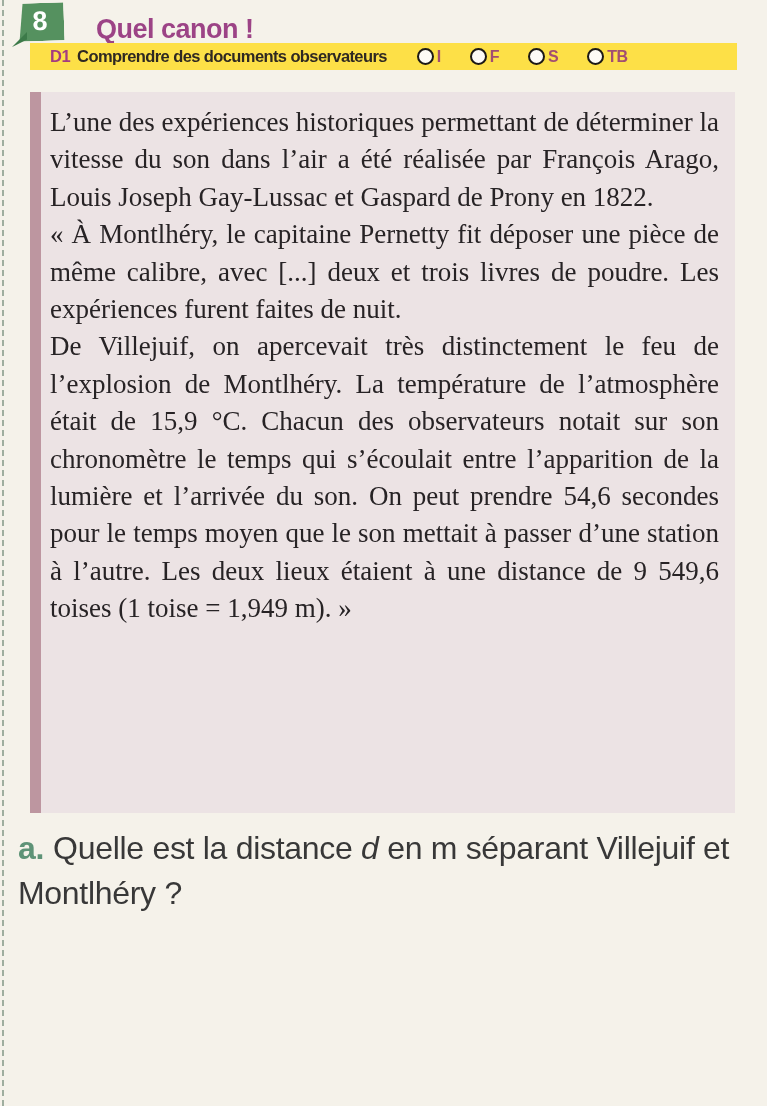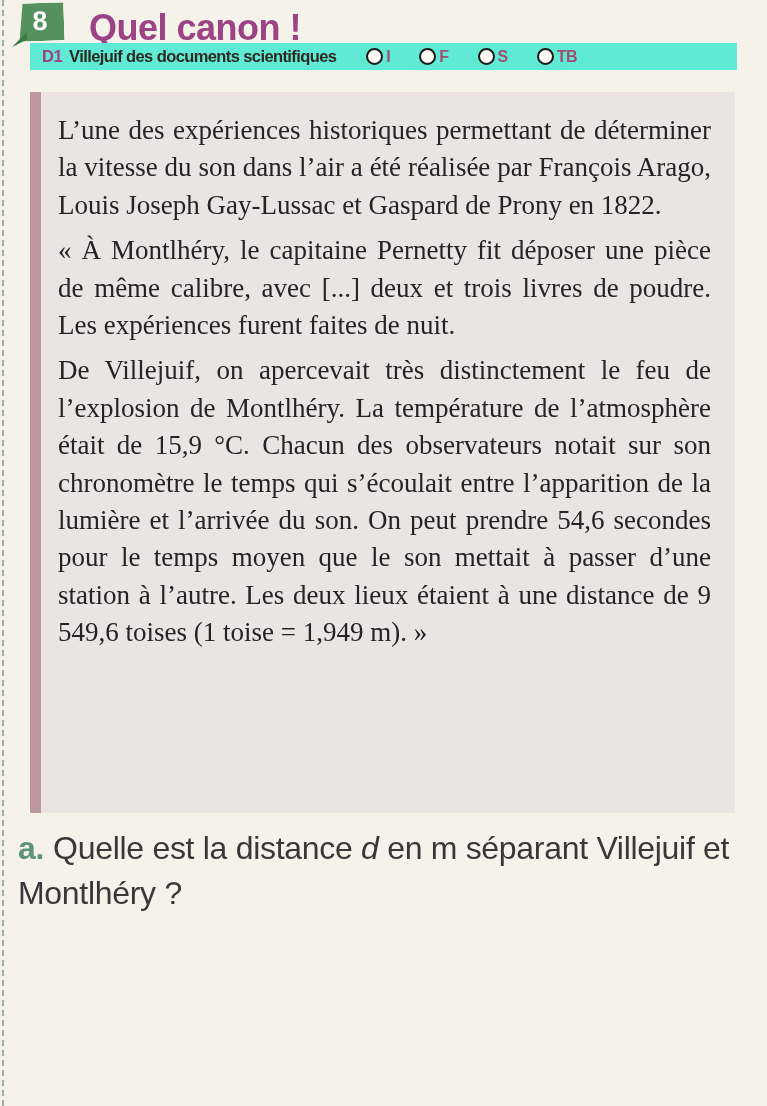"Quel canon !" .title { font-size: 36px -> 27px; margin: 1px -> 8px }
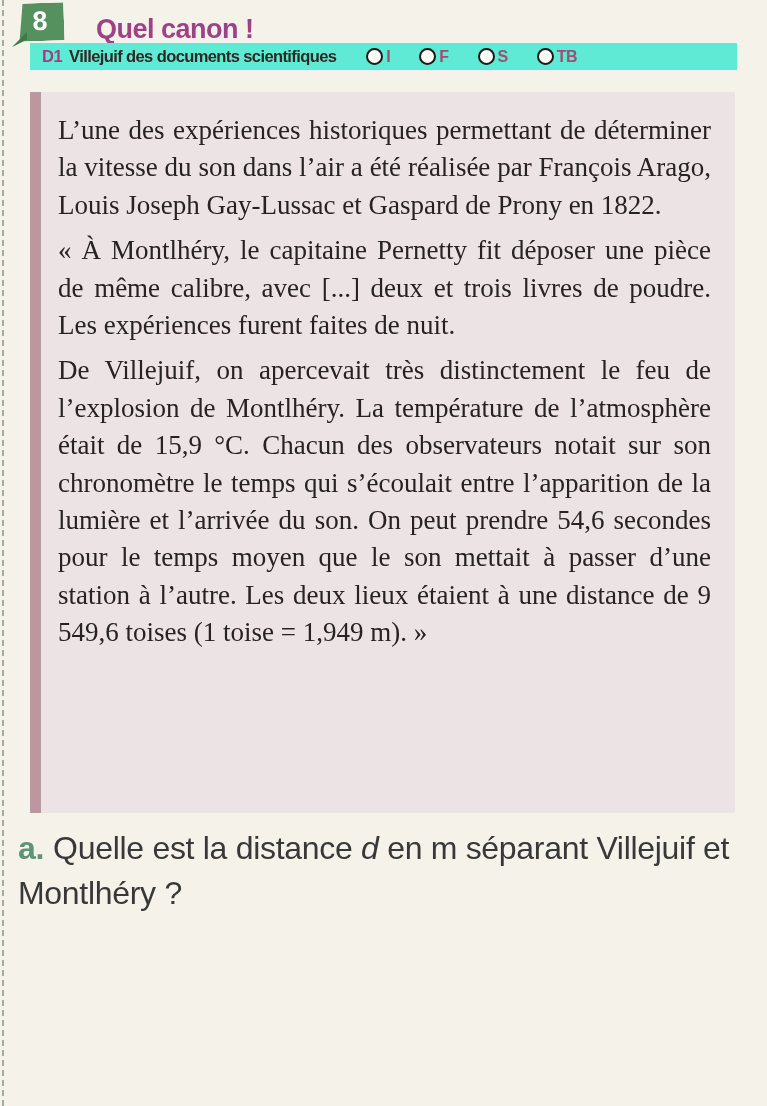"D1" .competency-bar { background: #5eead4 -> #fde047; padding-left: 12px -> 20px }
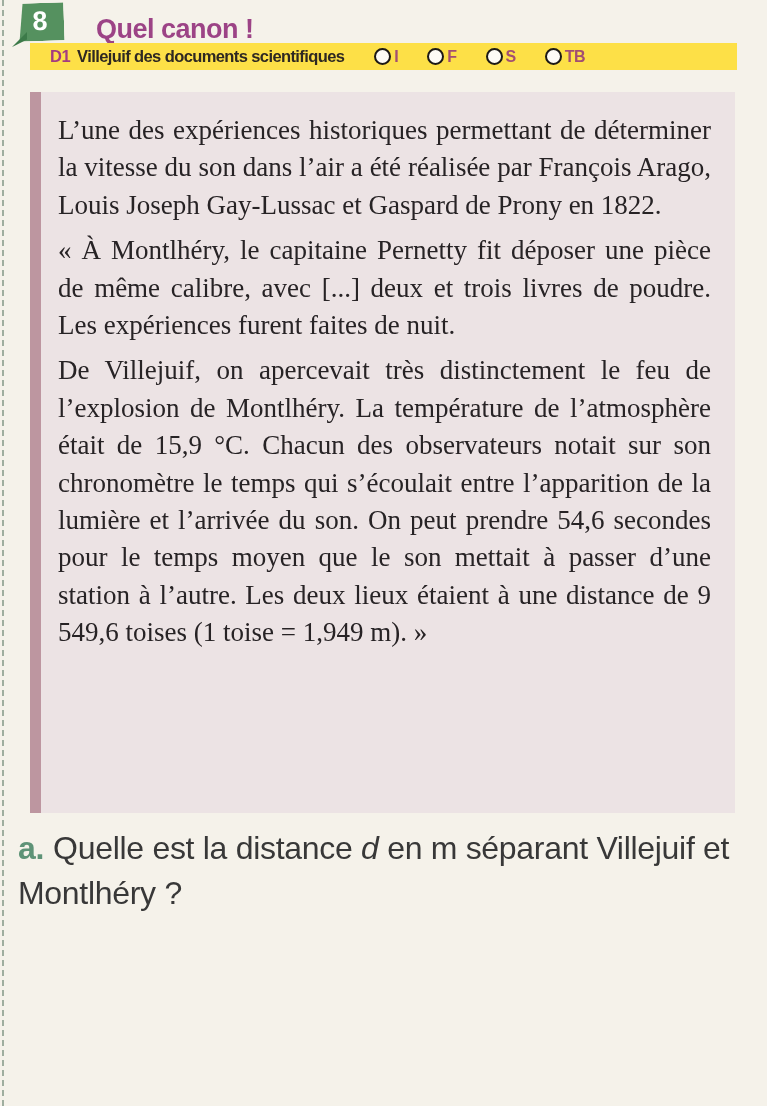"Villejuif des documents scientifiques" span.comp-label { text: Villejuif des documents scientifiques -> Comprendre des documents observateurs }
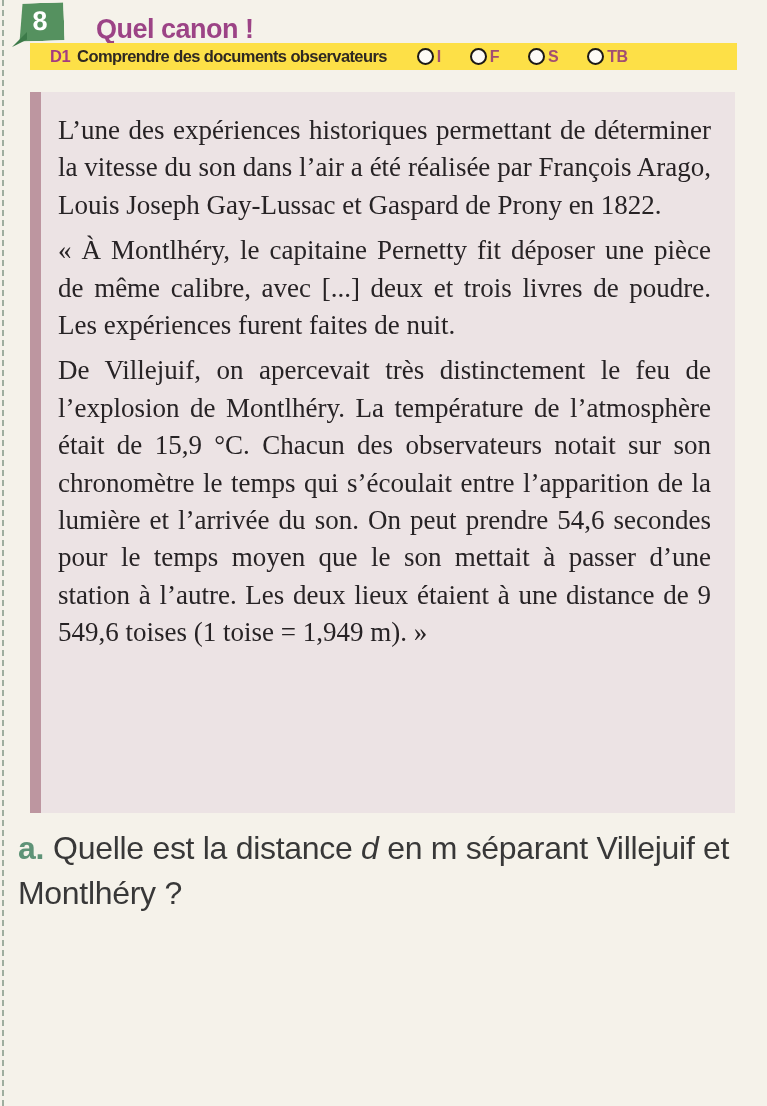"L’une des expériences historiques" .quote p { margin: 8px -> 0 }
